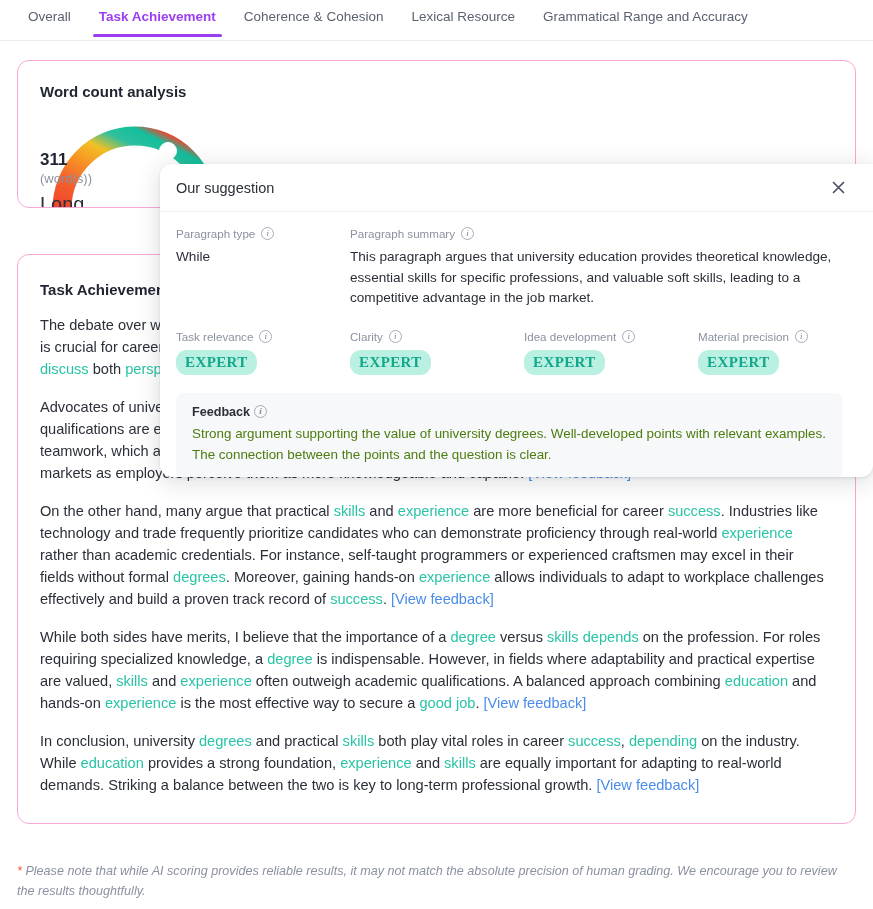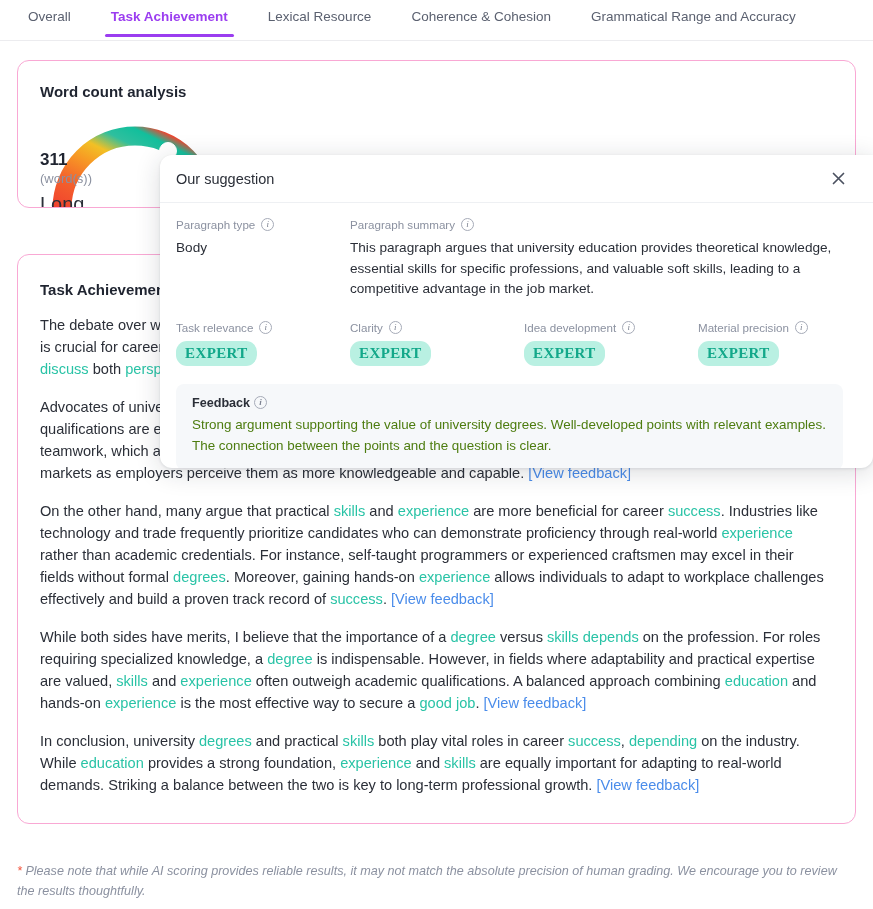"Overall" .tabbar { gap: 12px -> 0 }
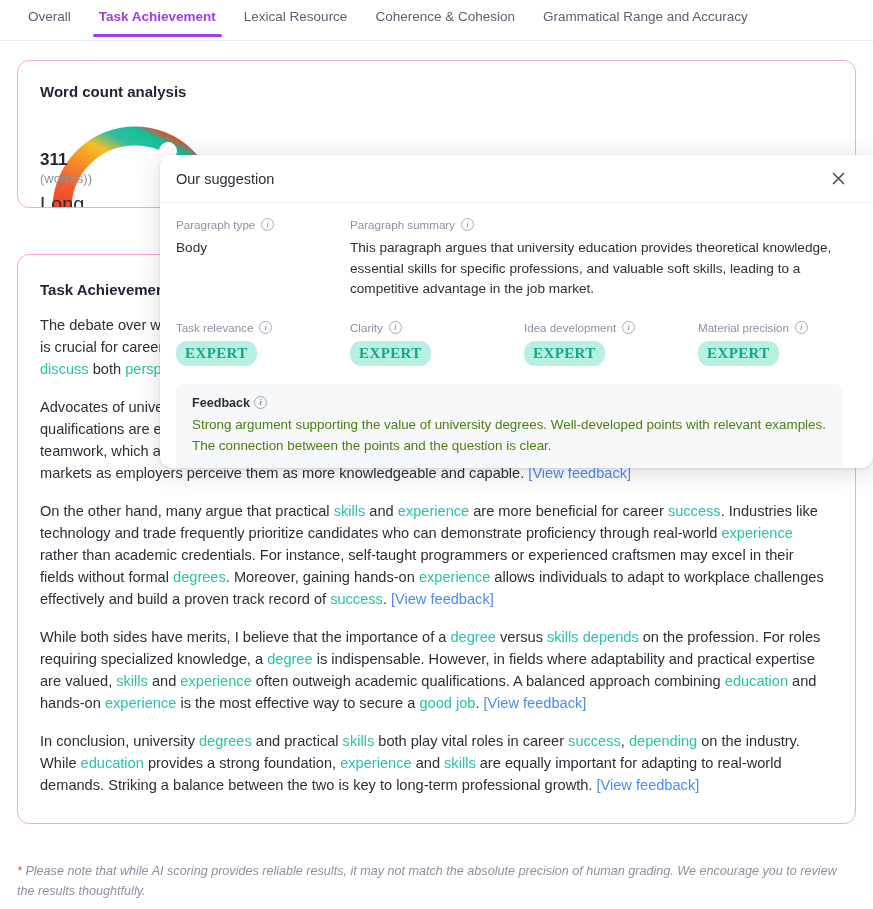"Lexical Resource" div.tab { order: before "Coherence & Cohesion" -> after "Coherence & Cohesion" }
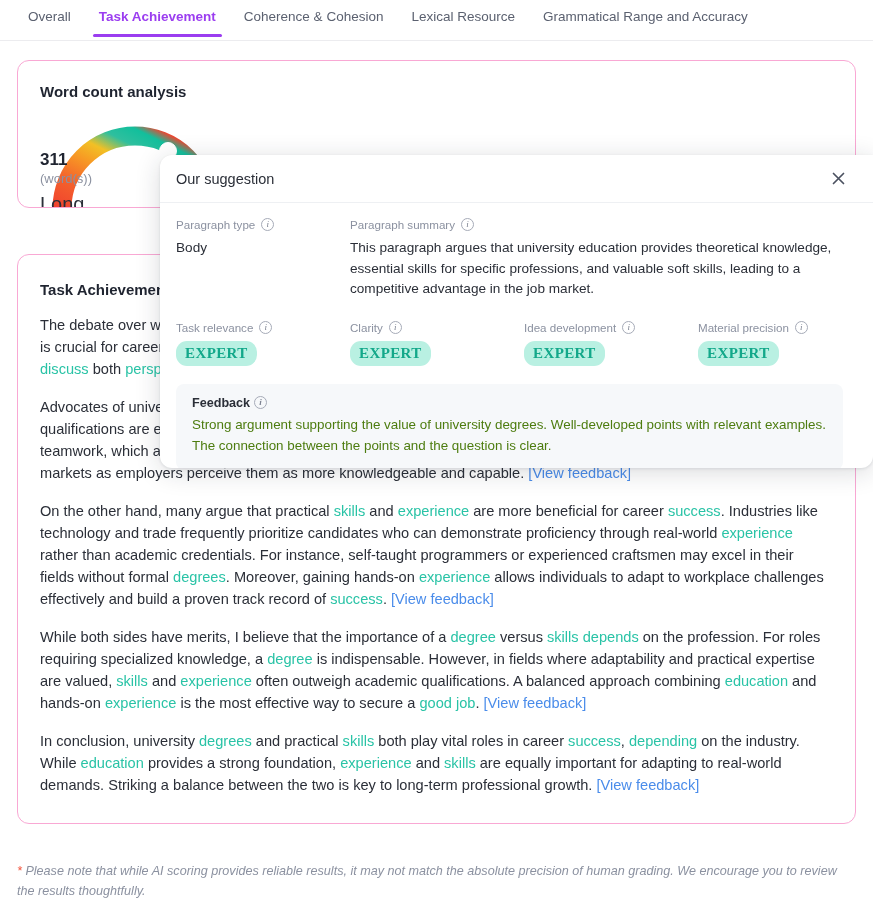"Our suggestion" #suggestion-panel { top: 155px -> 164px }
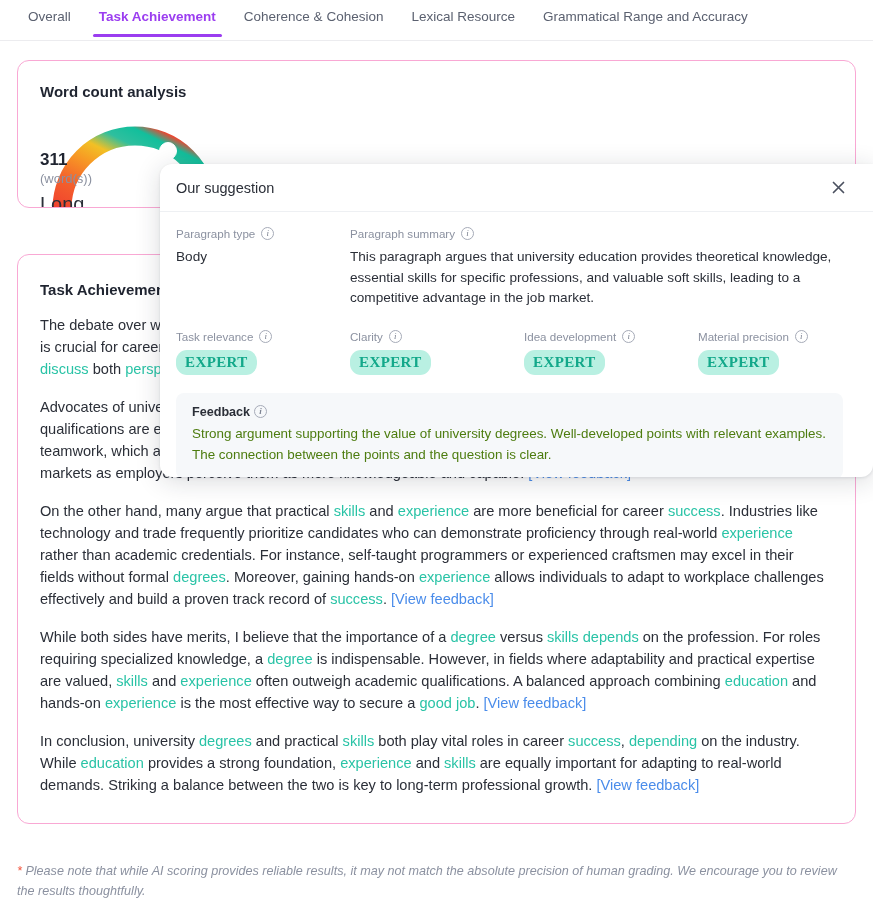"Body" div.field-value { text: Body -> While }
